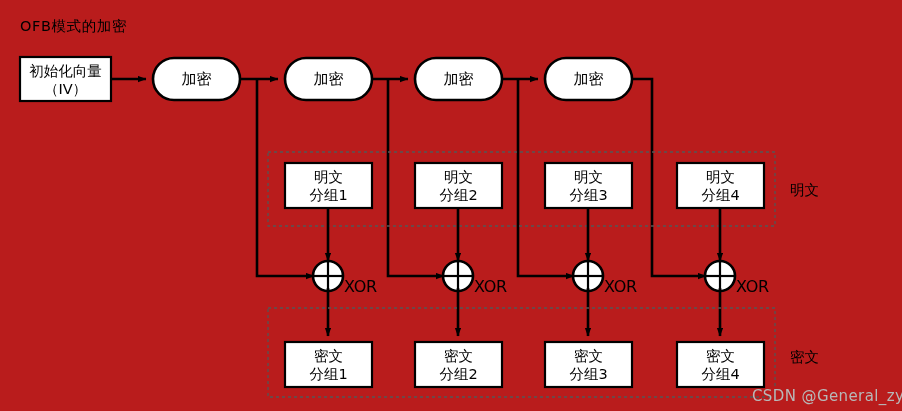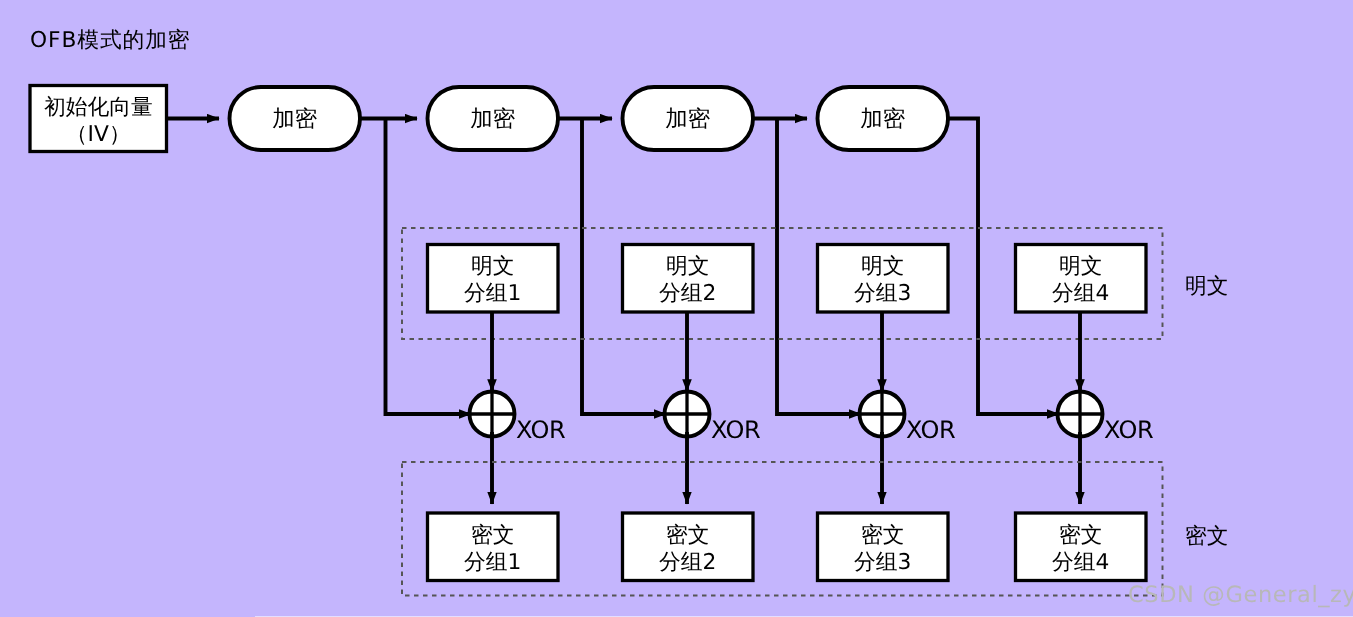"OFB模式的加密" #page { background: #c4b5fd -> #b91c1c }
